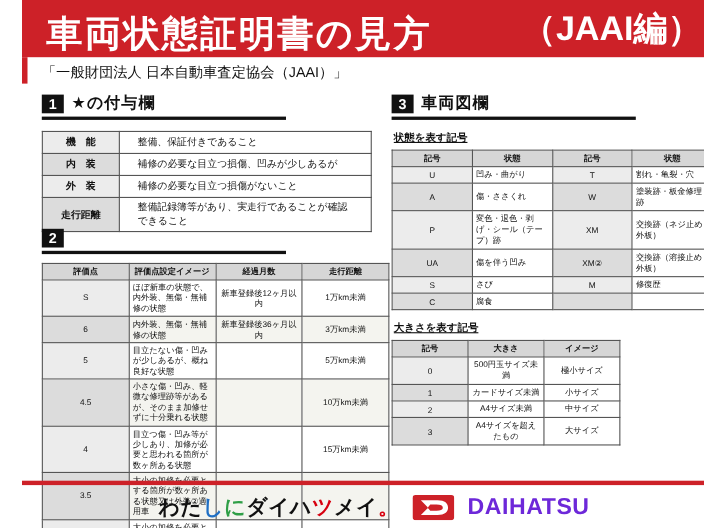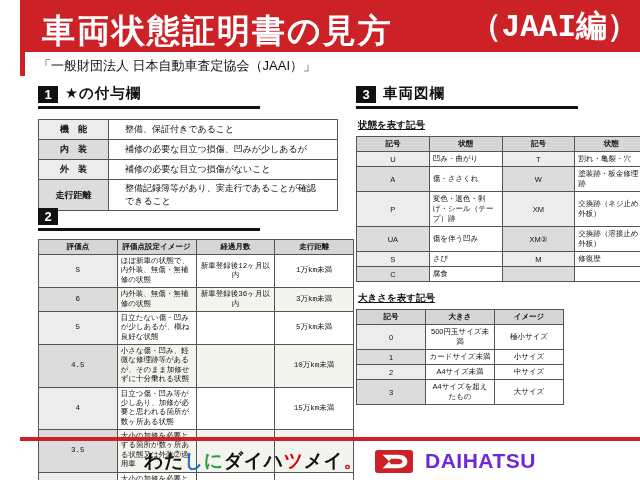"（JAAI編）" .t2 { font-family: Liberation Mono, monospace -> none }
